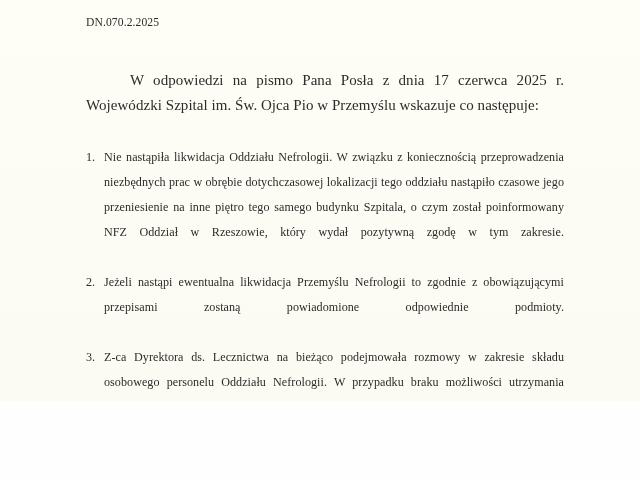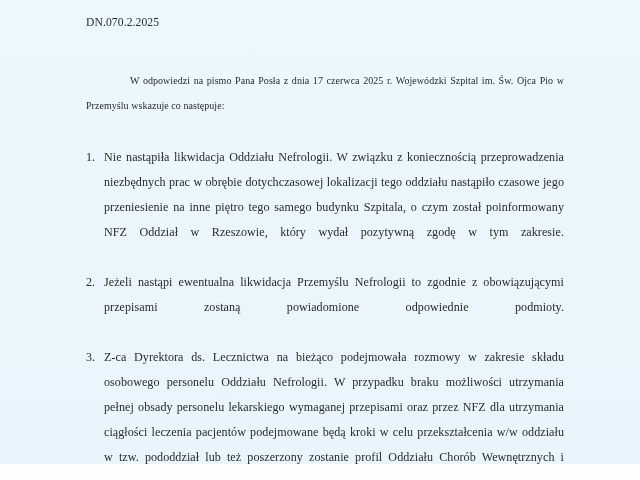"DN.070.2.2025" .page { background: #7dd3fc -> #fef9c3; height: 464px -> 401px }
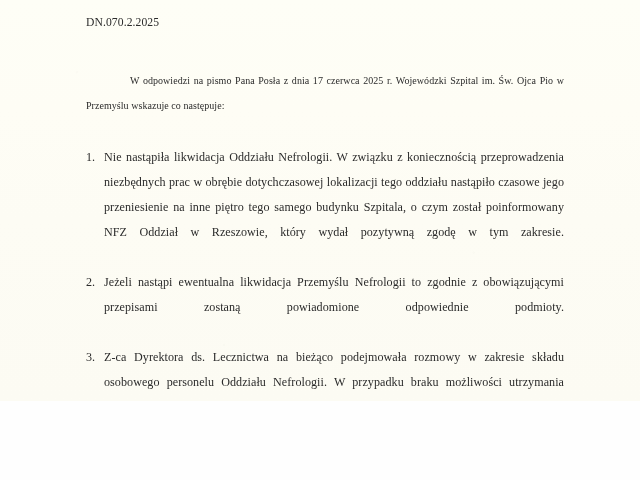"W odpowiedzi na pismo Pana" .intro { font-size: 10px -> 15px }
